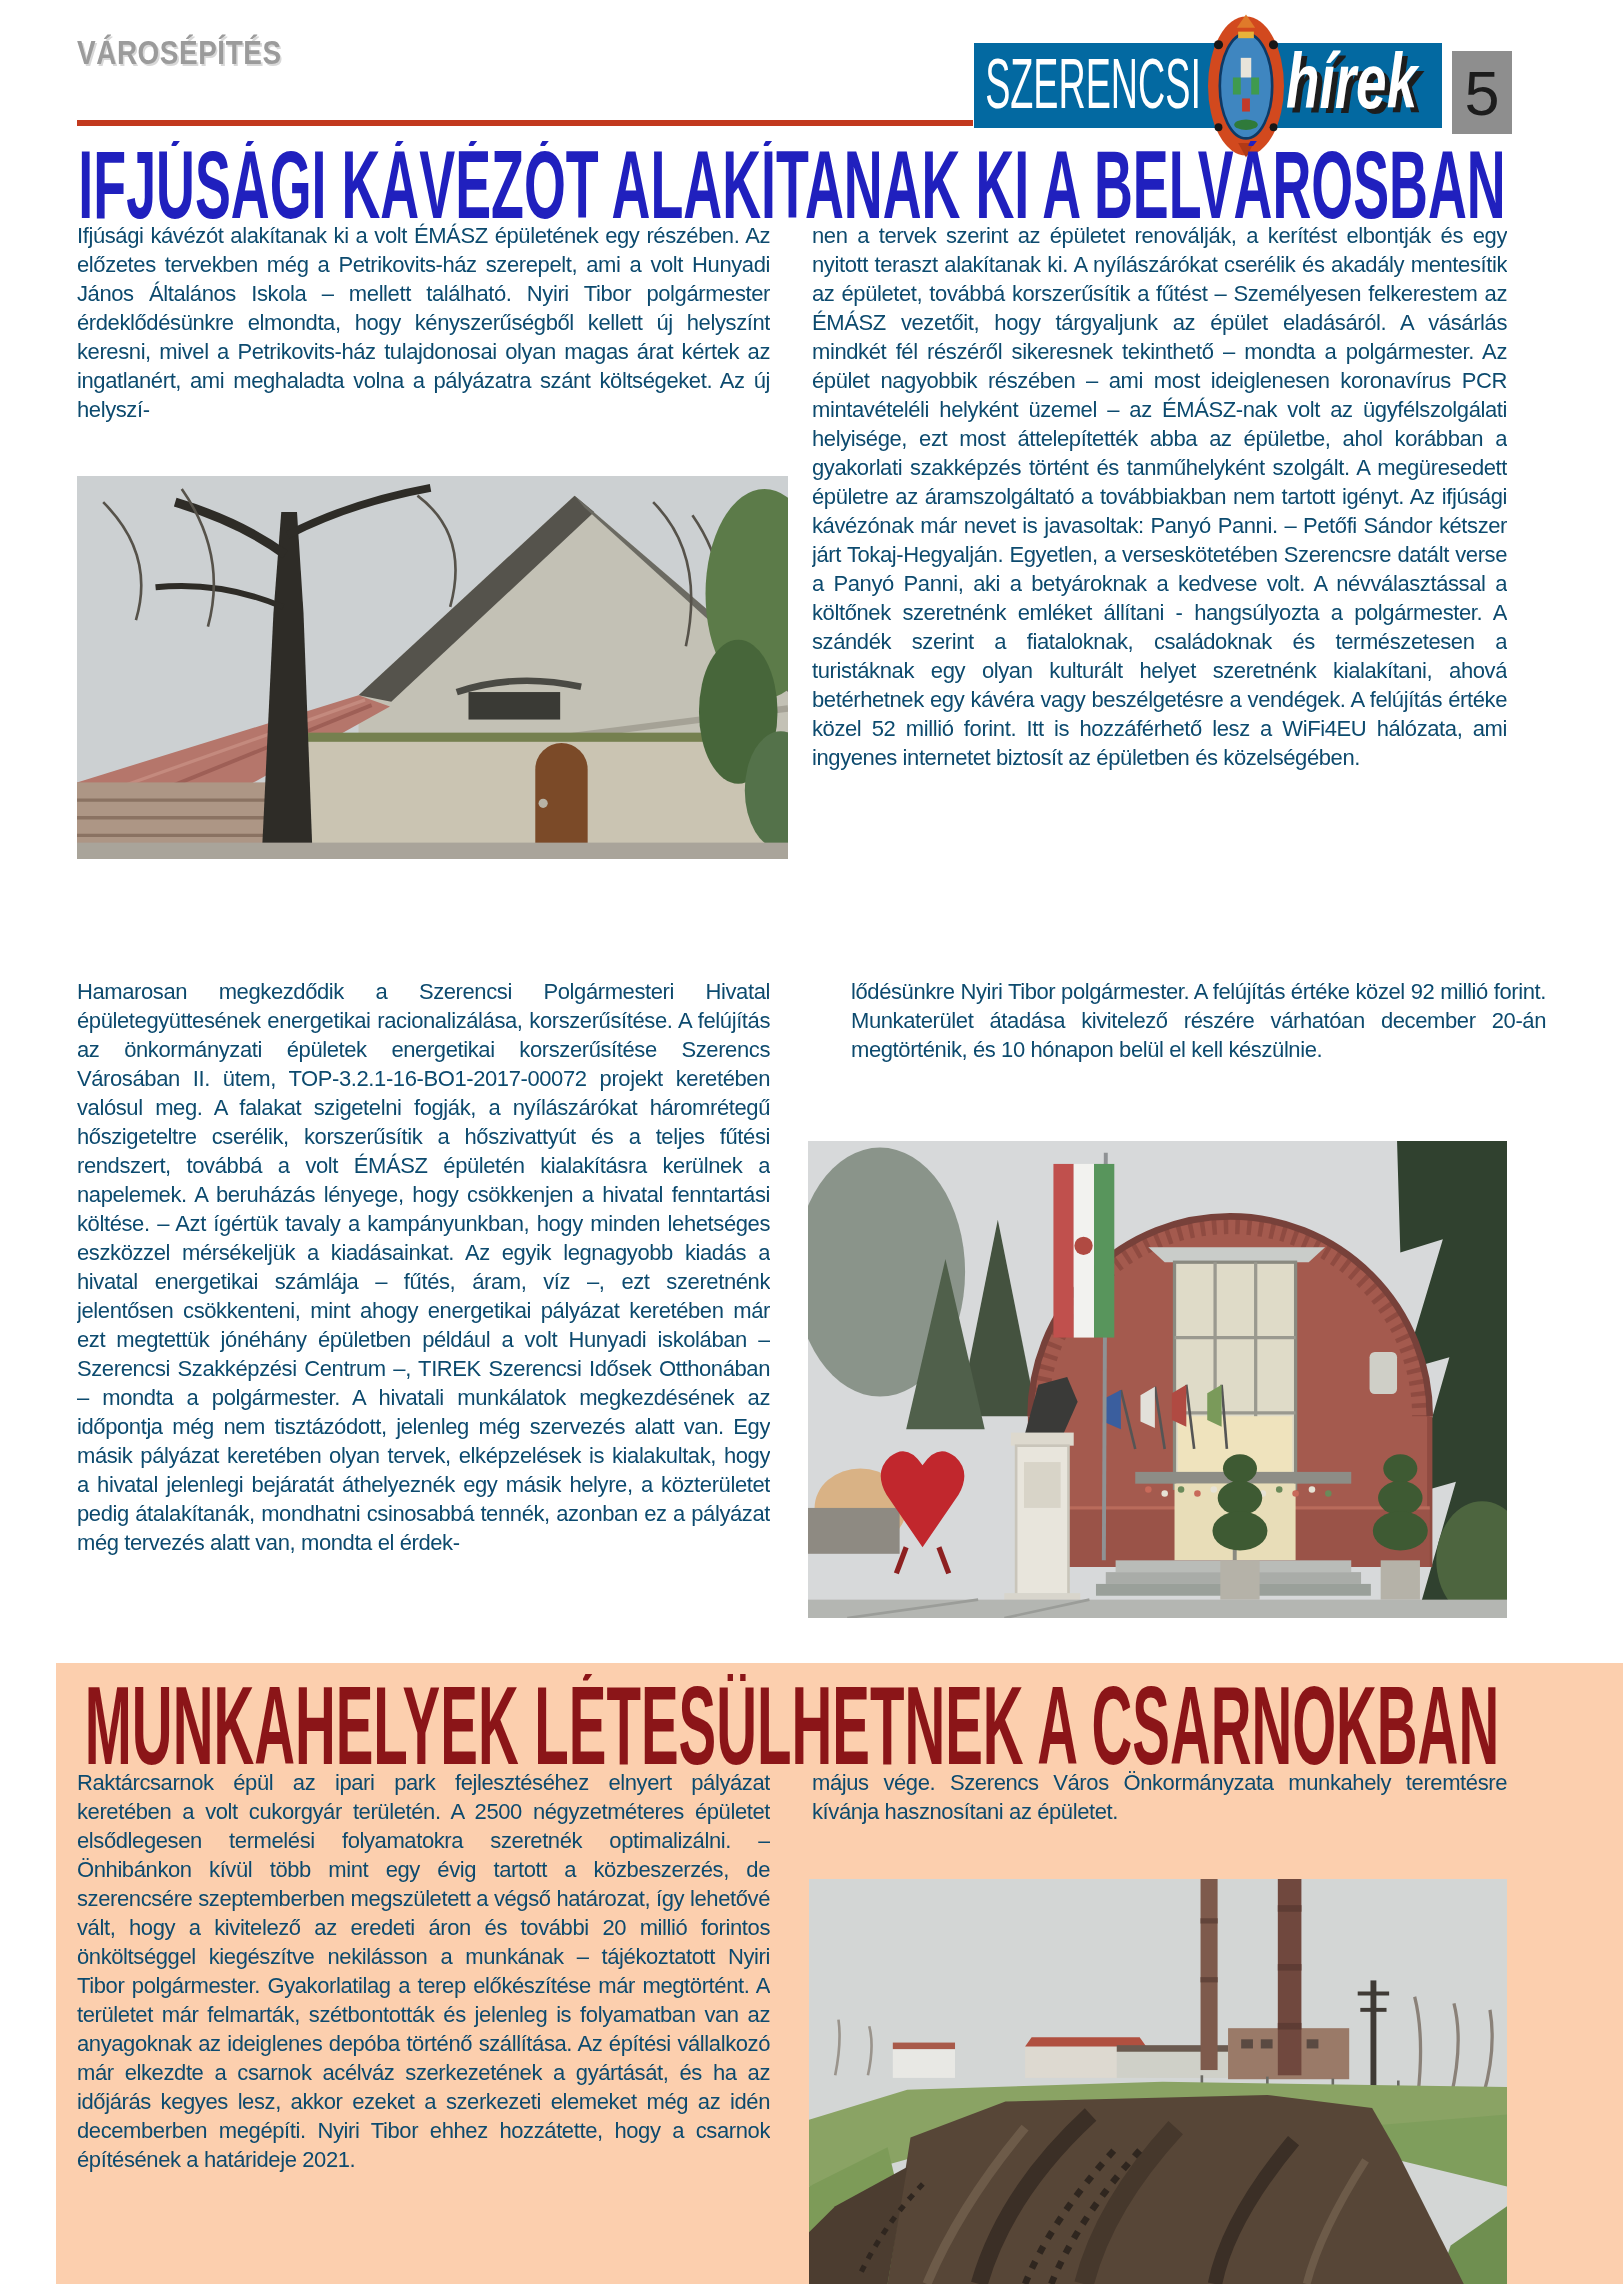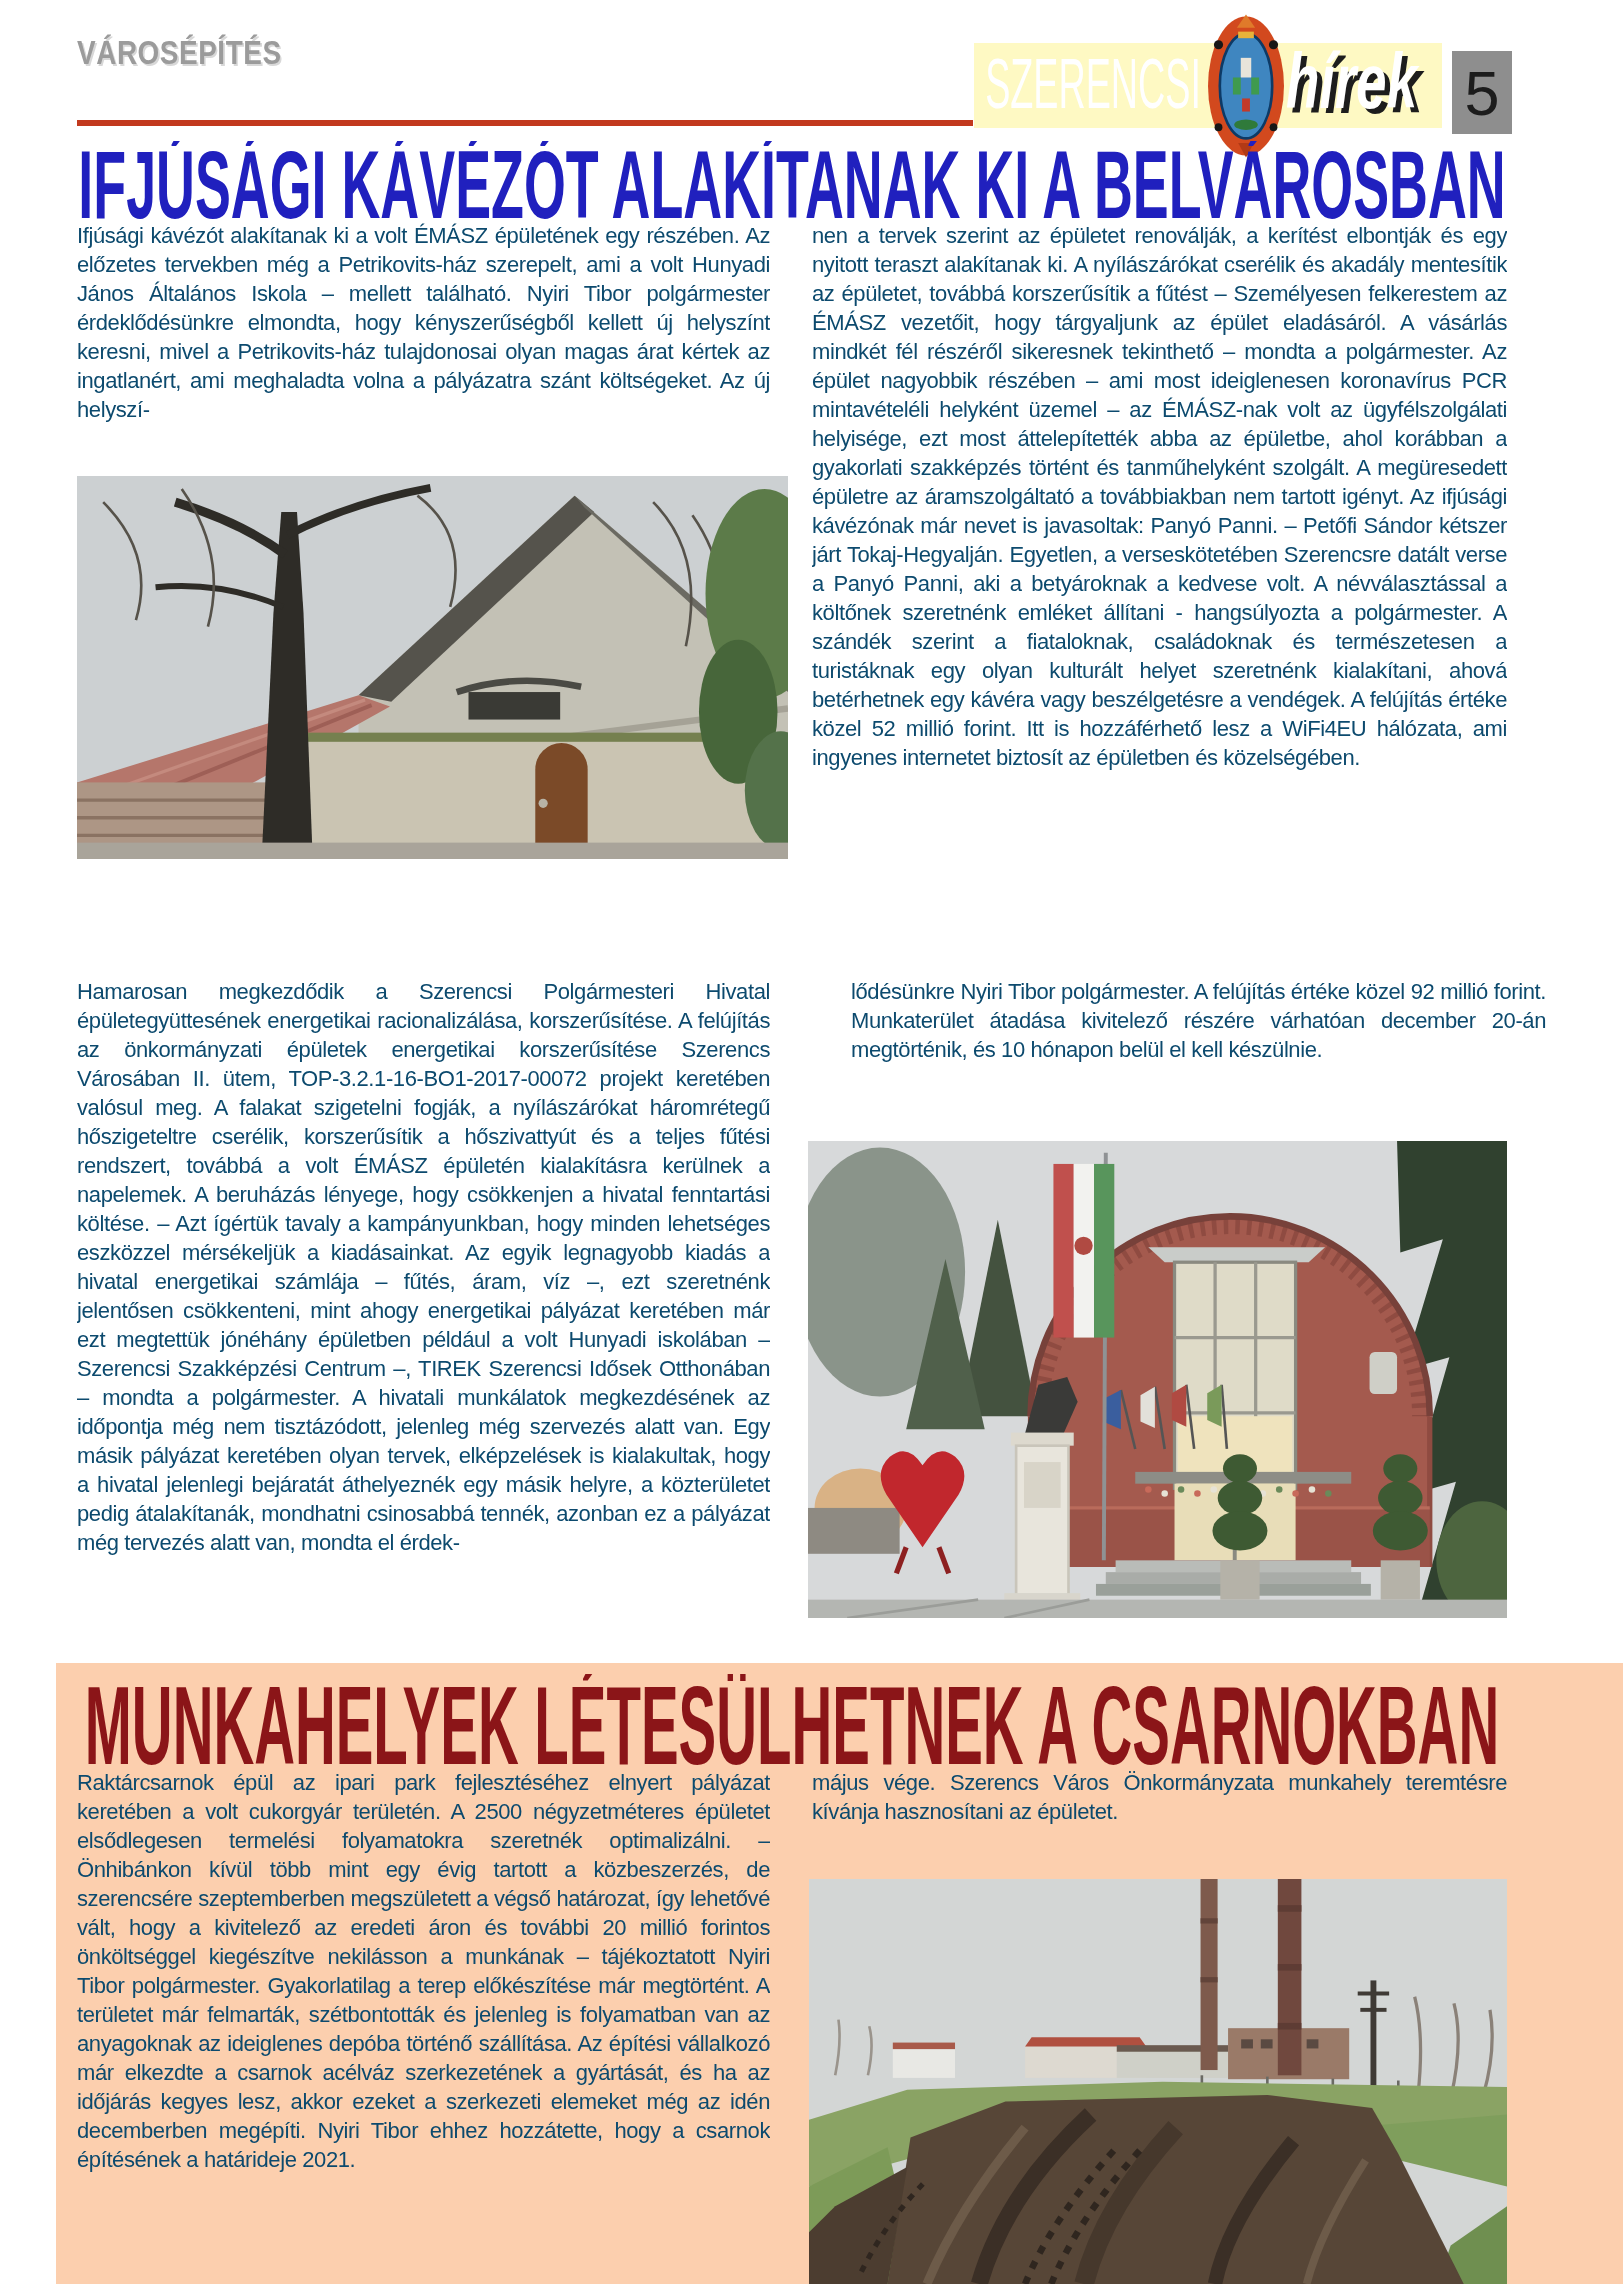"SZERENCSI" #masthead-box { background: #fef9c3 -> #0369a1 }
